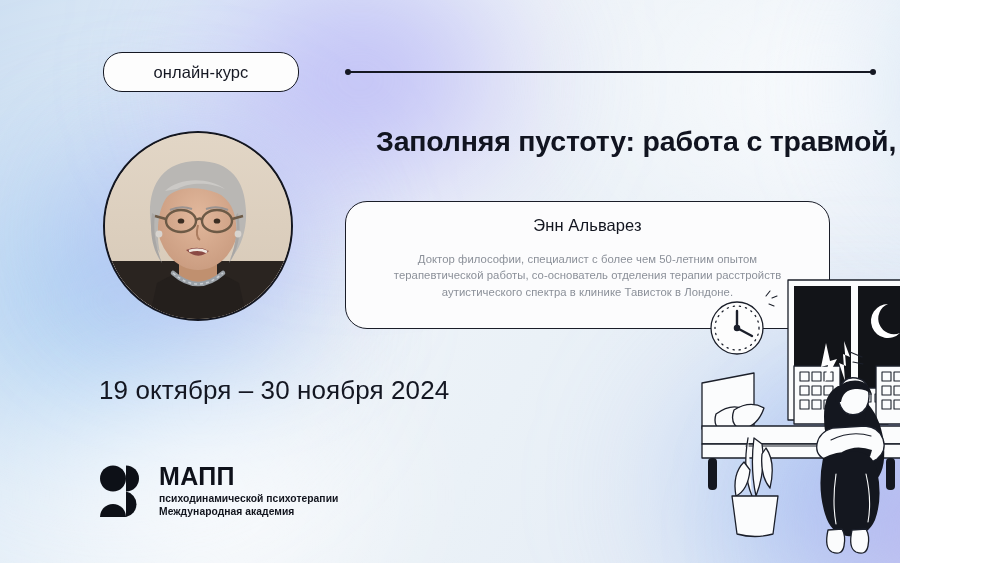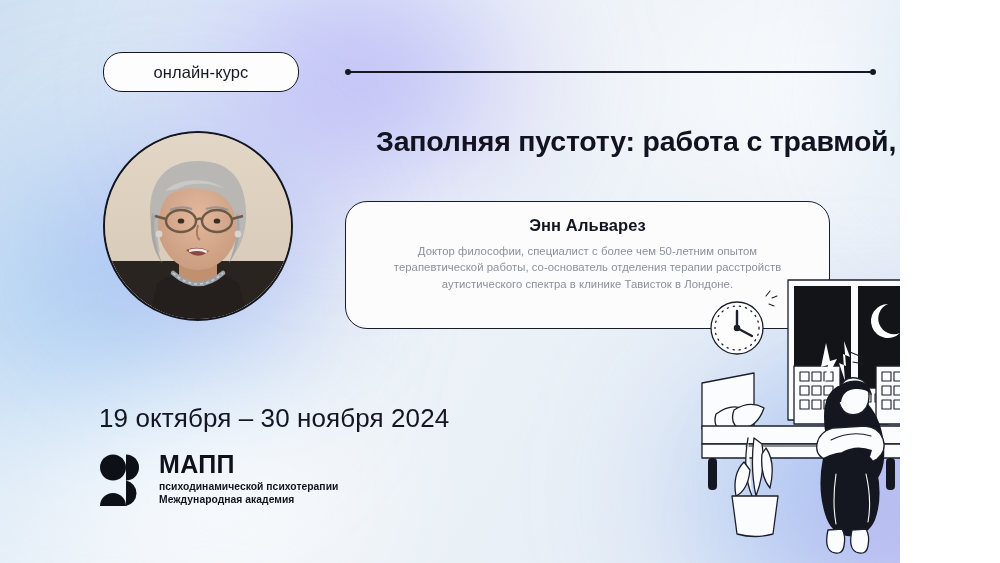"Энн Альварез" .speaker-name { font-weight: 700 -> 400 }
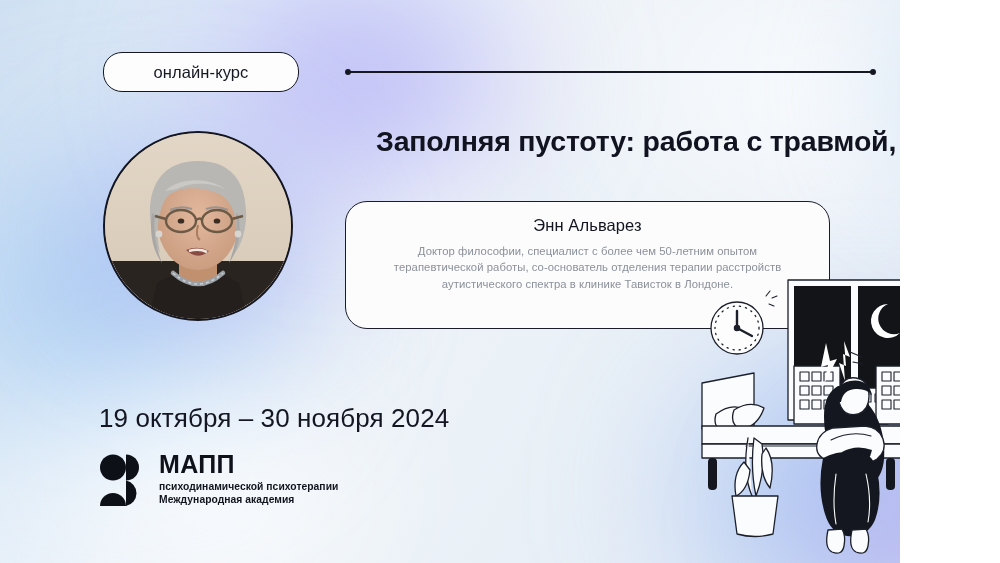"Доктор философии, специалист с более" .speaker-bio { margin: 8px -> 16px }
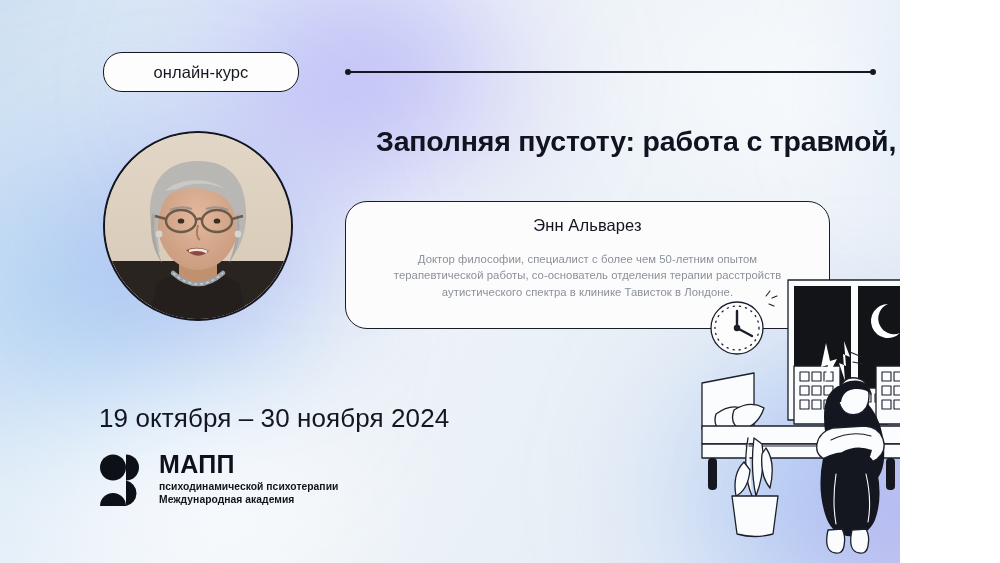"19 октября – 30 ноября" .dates { margin-top: 28px -> none }
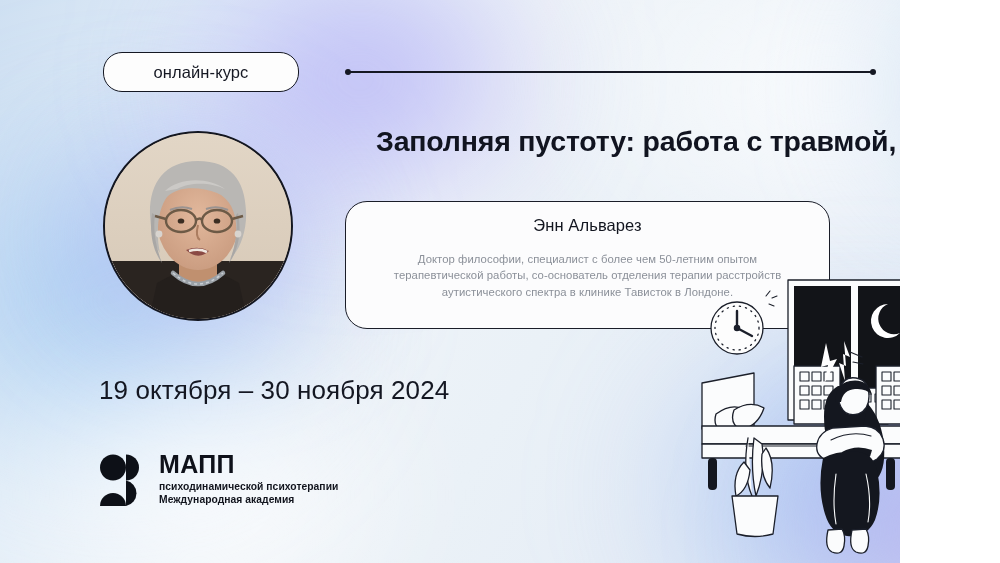"МАПП" .logo { align-items: flex-end -> center; top: 450px -> 462px }
